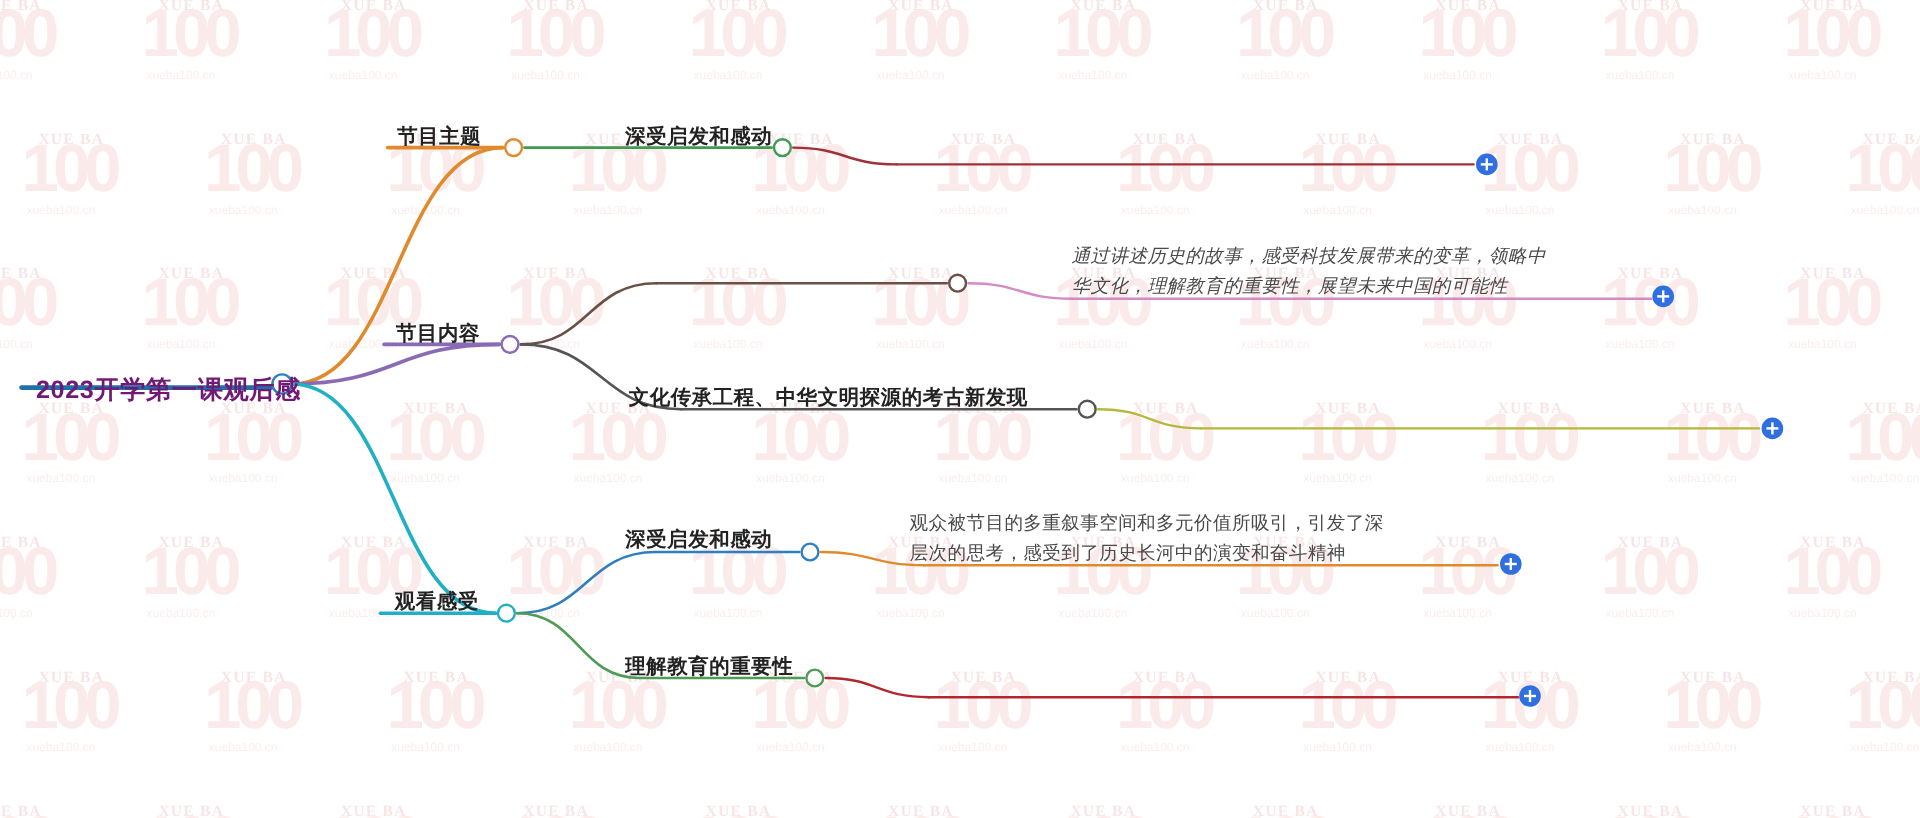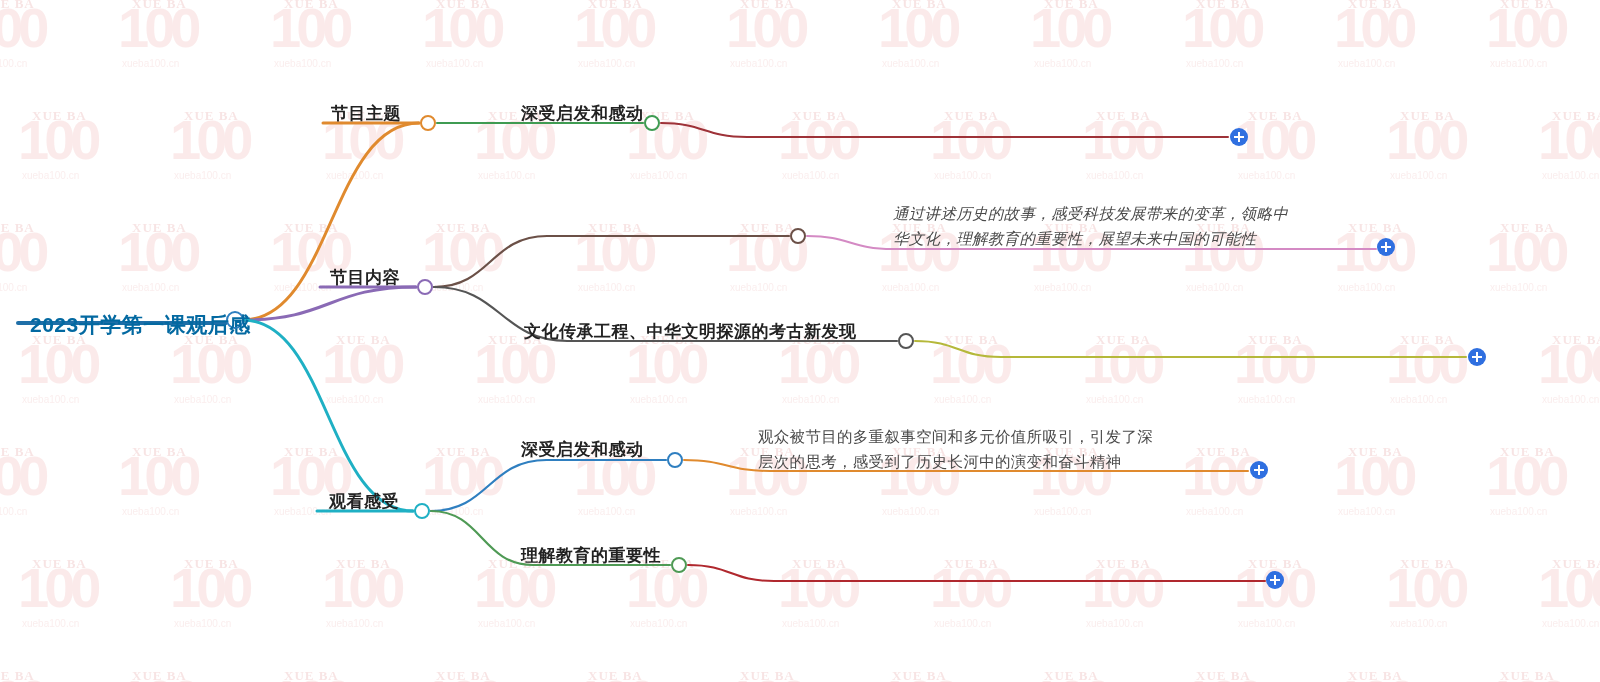"2023开学第一课观后感" .root-label { color: #0369a1 -> #701a75 }
